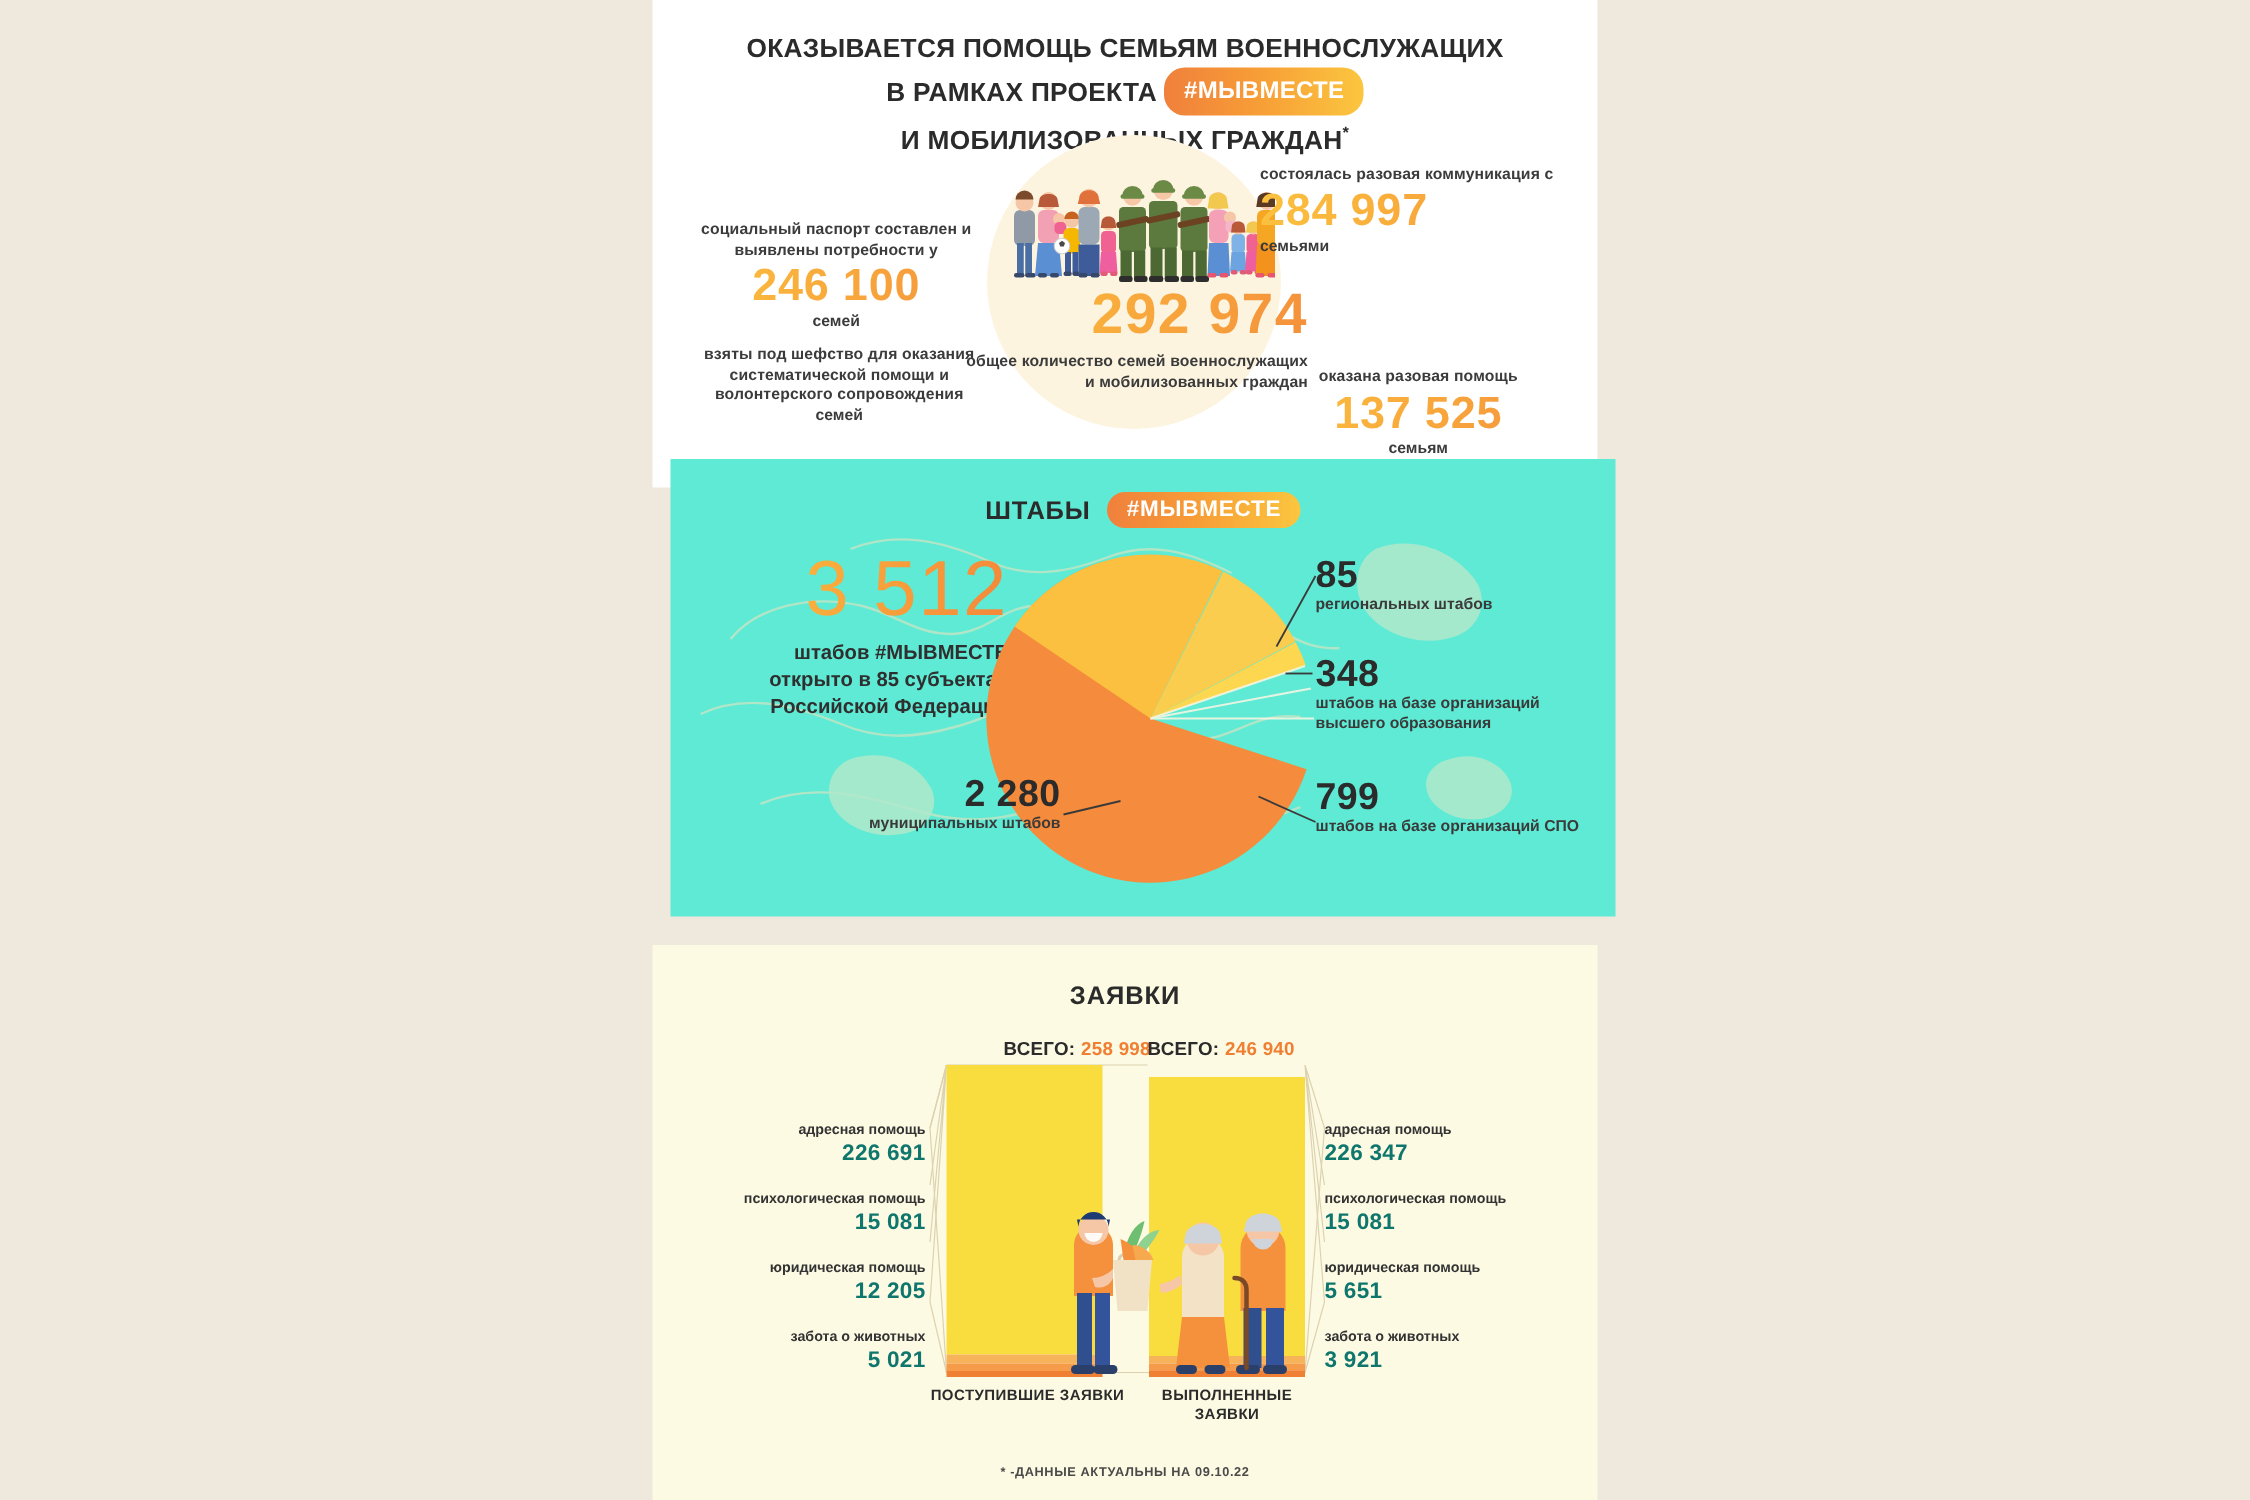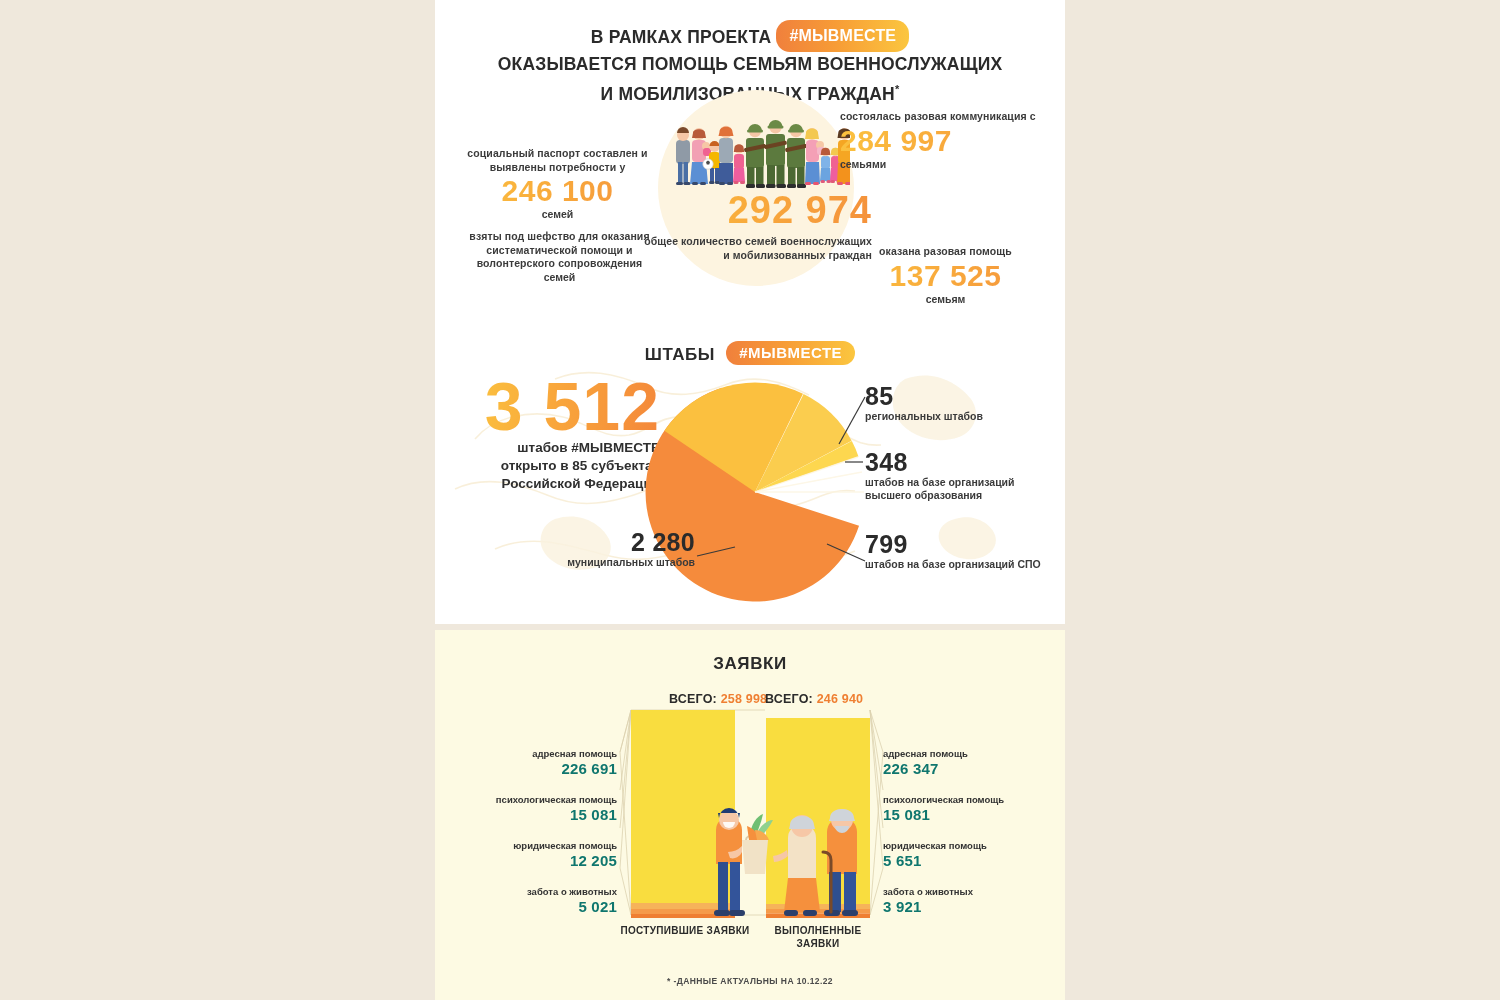"В РАМКАХ ПРОЕКТА #МЫВМЕСТЕ" span.line { order: before "ОКАЗЫВАЕТСЯ ПОМОЩЬ СЕМЬЯМ ВОЕННОСЛУЖАЩИХ" -> after "ОКАЗЫВАЕТСЯ ПОМОЩЬ СЕМЬЯМ ВОЕННОСЛУЖАЩИХ" }
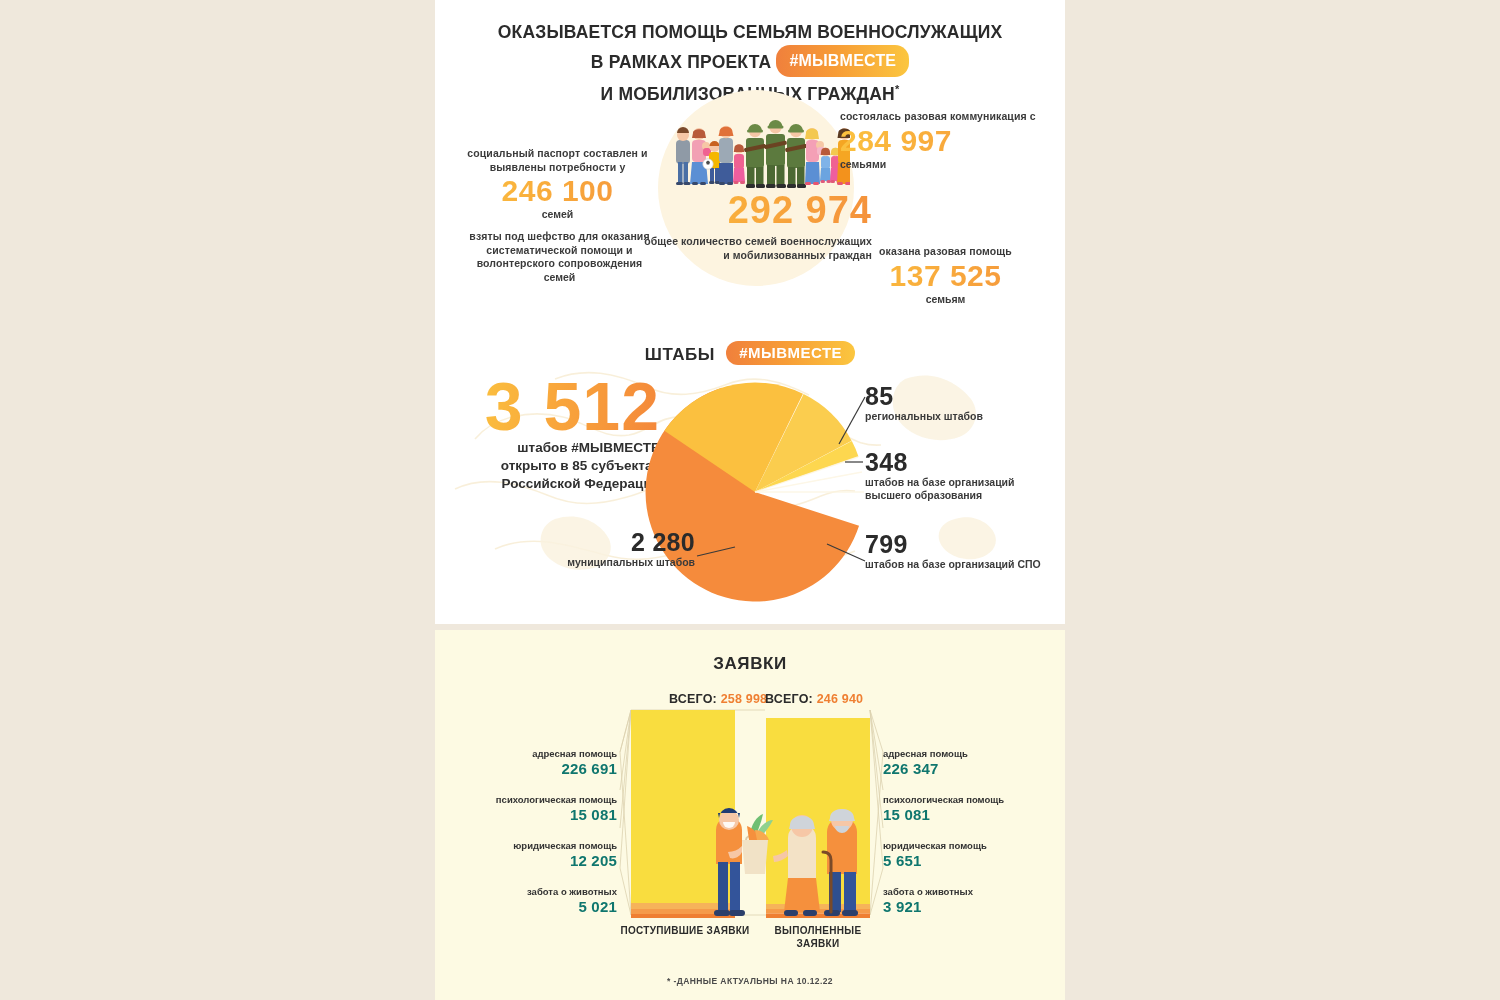"ШТАБЫ #МЫВМЕСТЕ" #panel-hq { background: #ffffff -> #5eead4; margin-left: none -> 12px; top: 319px -> 306px }
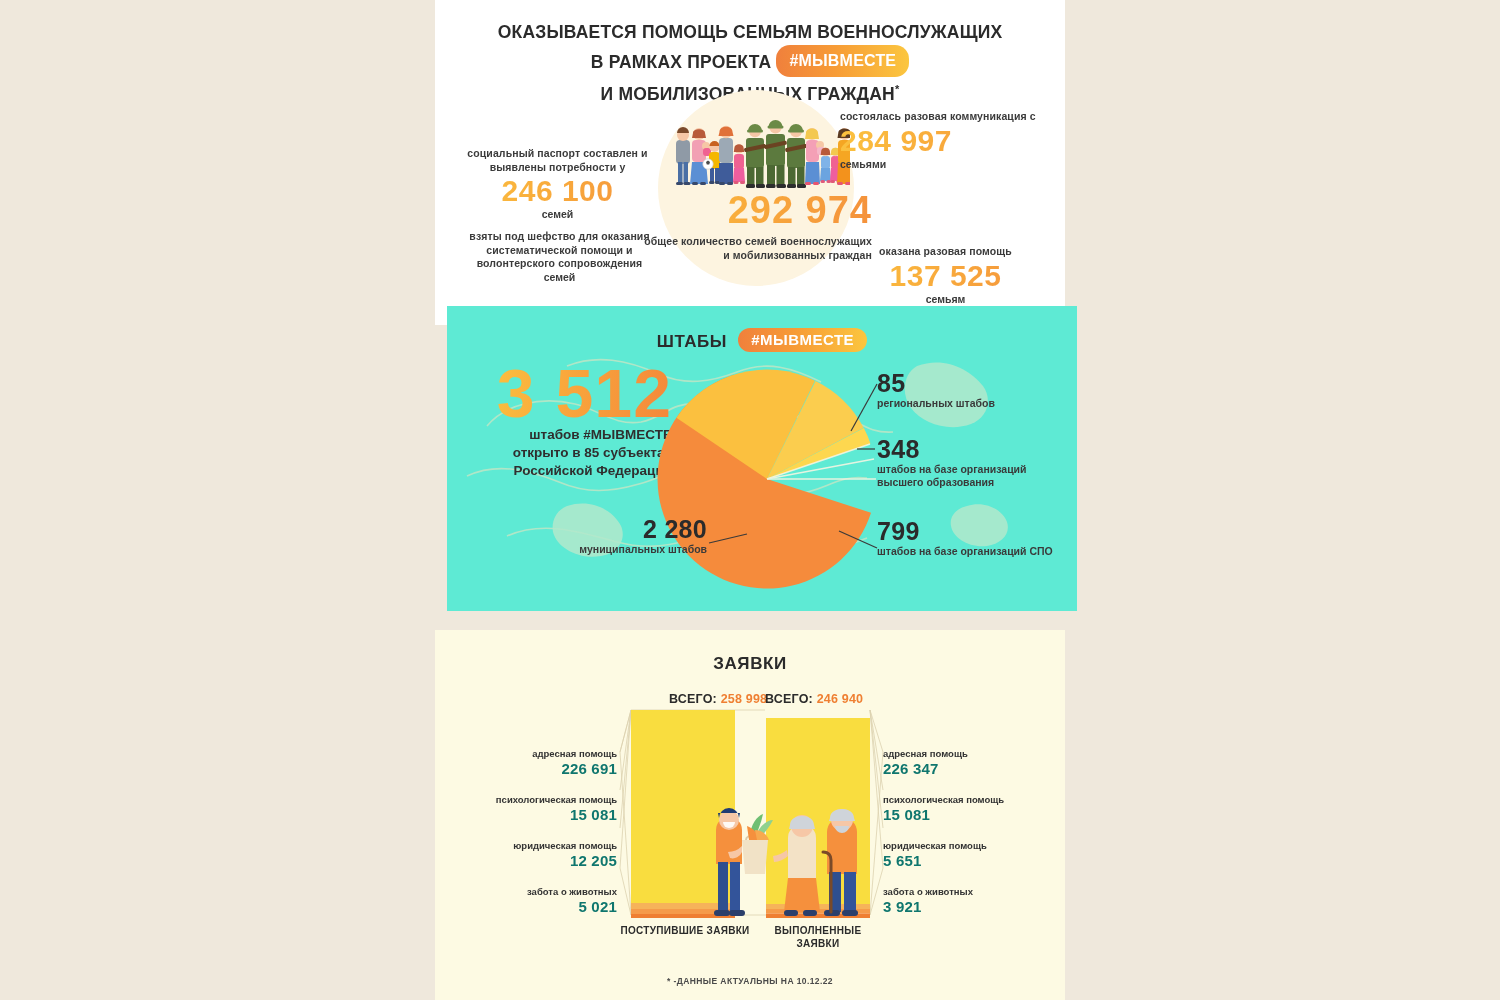"3 512" #hq-left .big { font-size: 68px -> 52px; font-weight: bold -> normal }
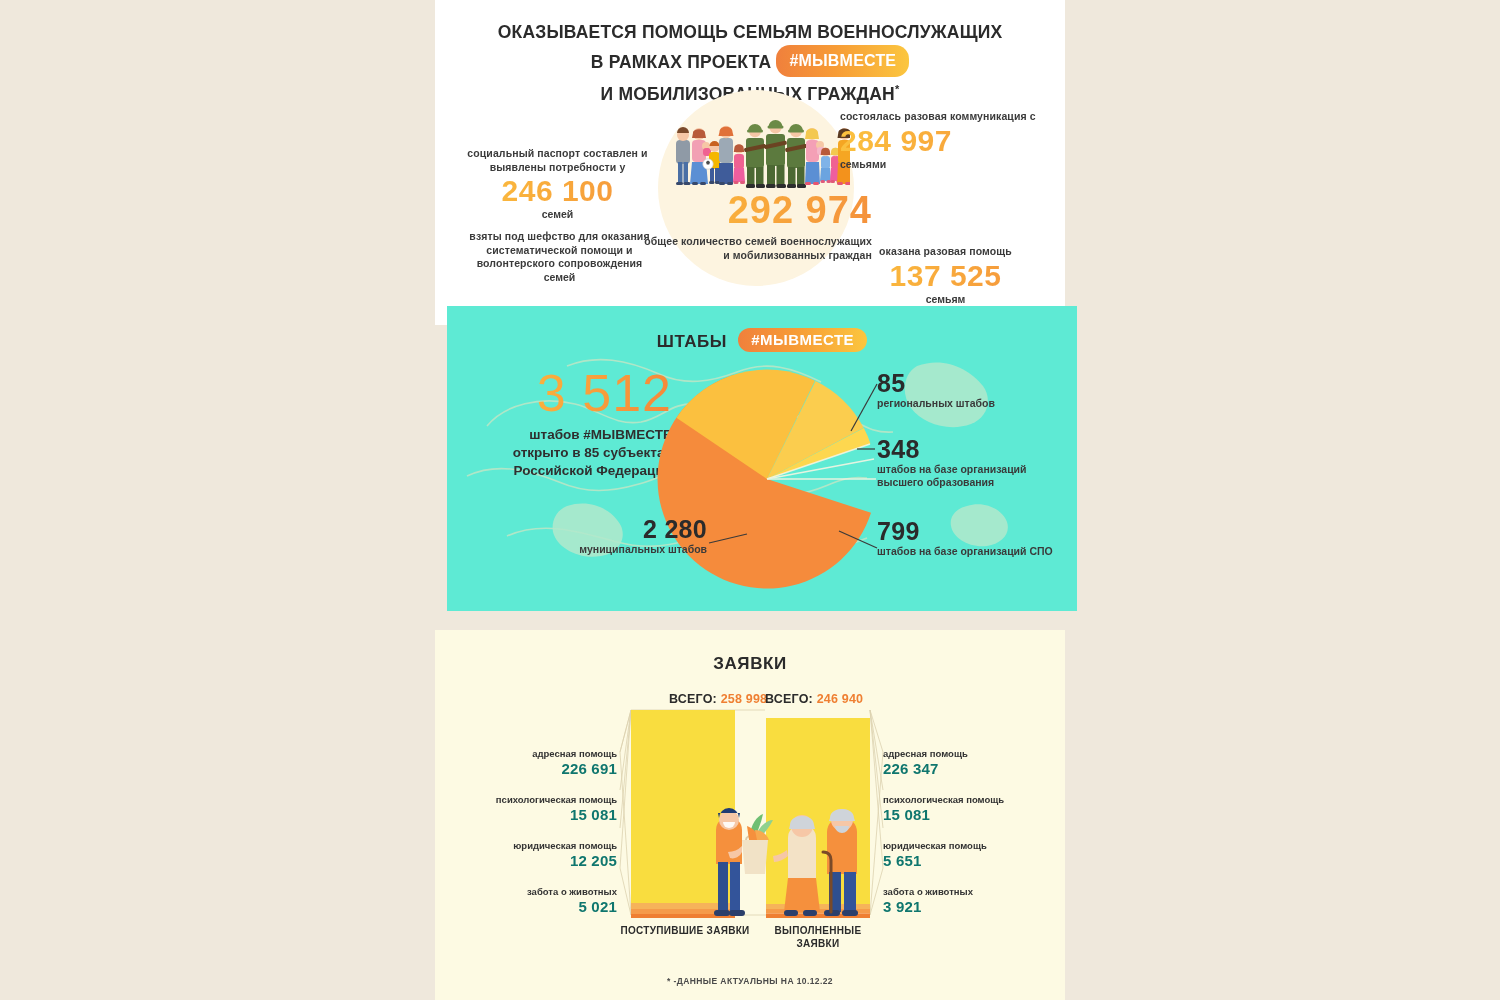"* -ДАННЫЕ АКТУАЛЬНЫ НА 10.12.22" div.footnote { text: 10.12.22 -> 09.10.22 }
